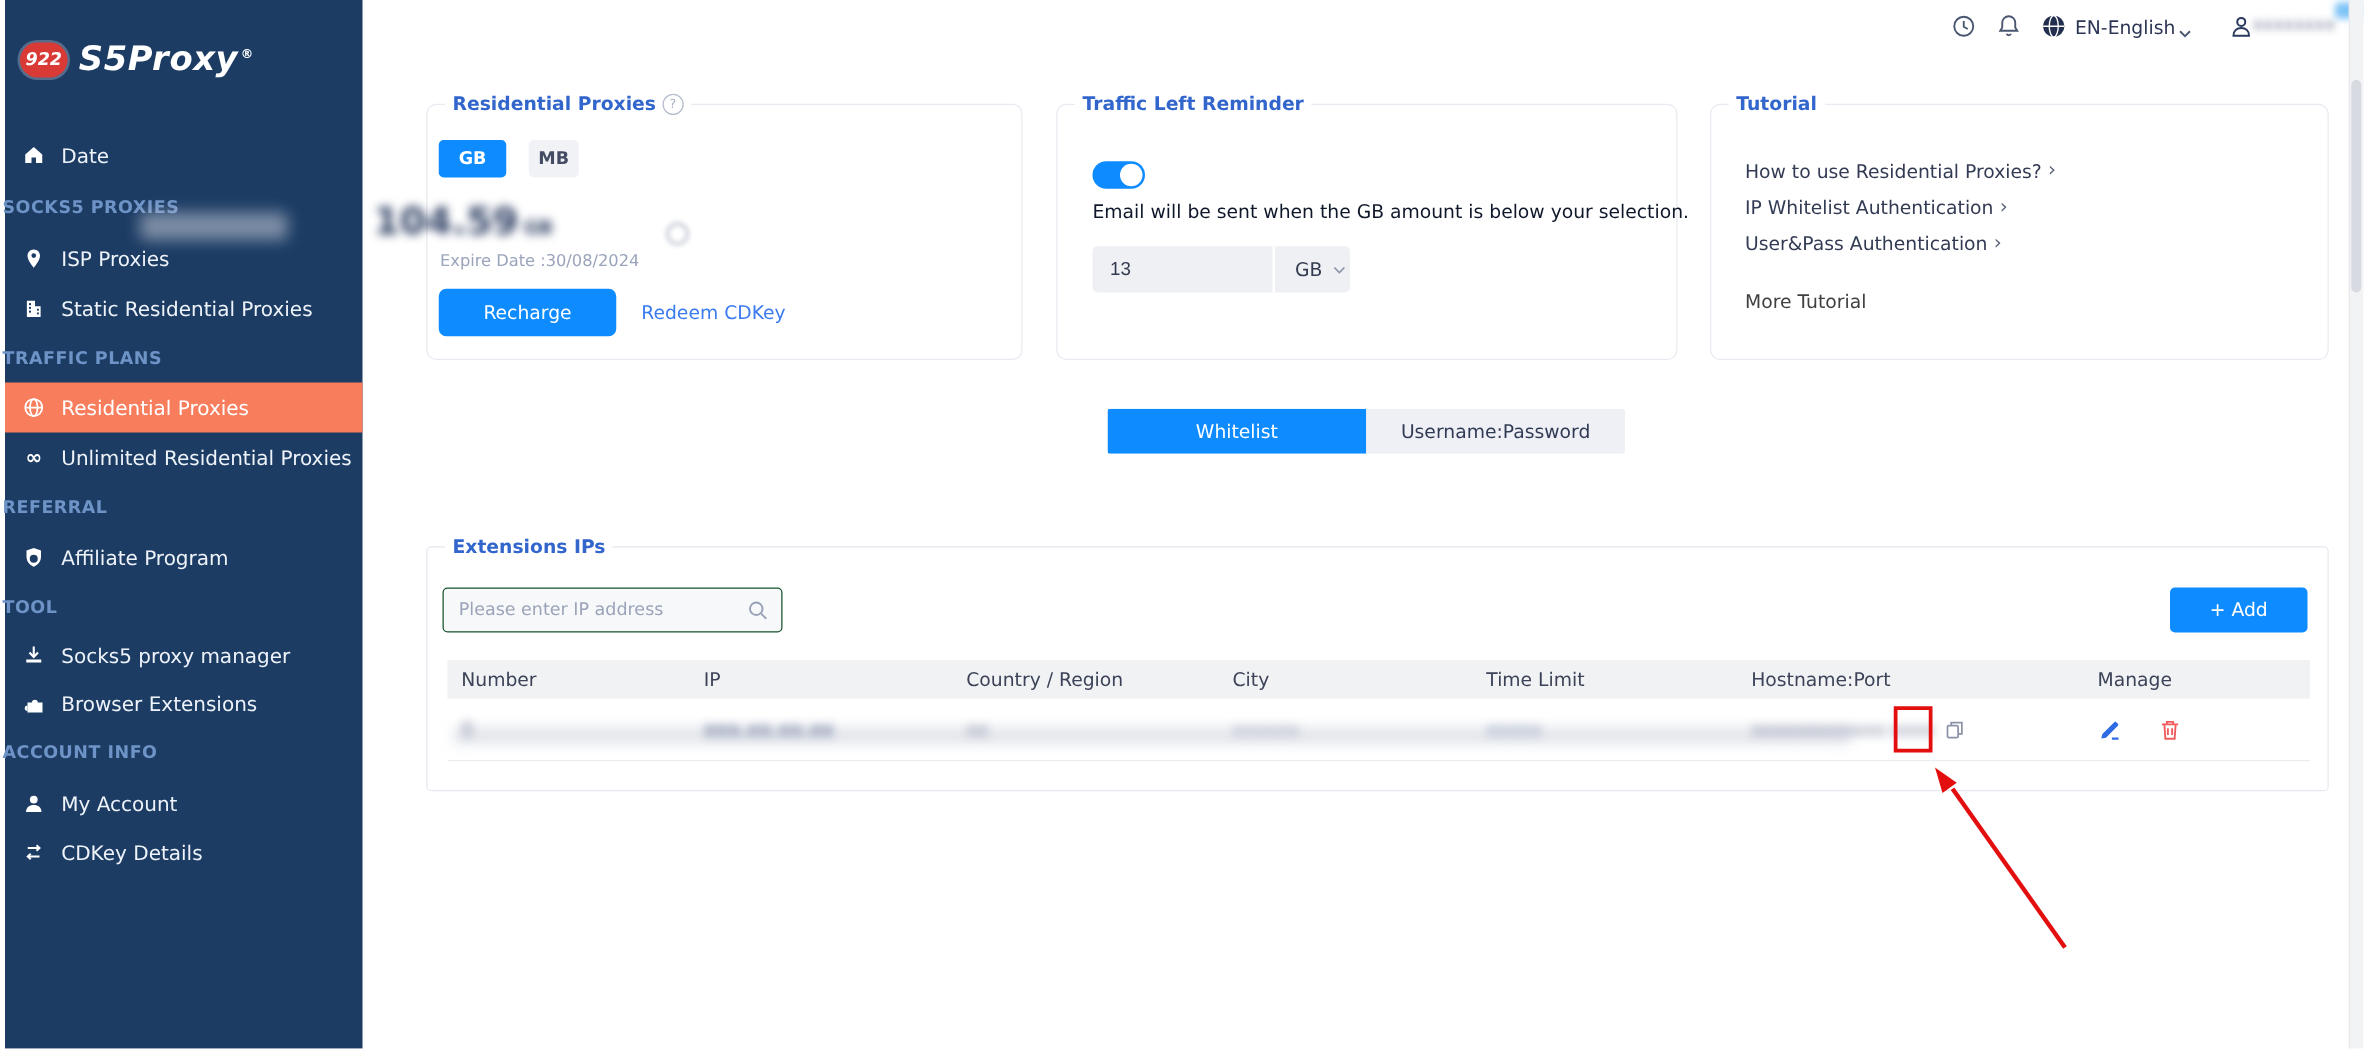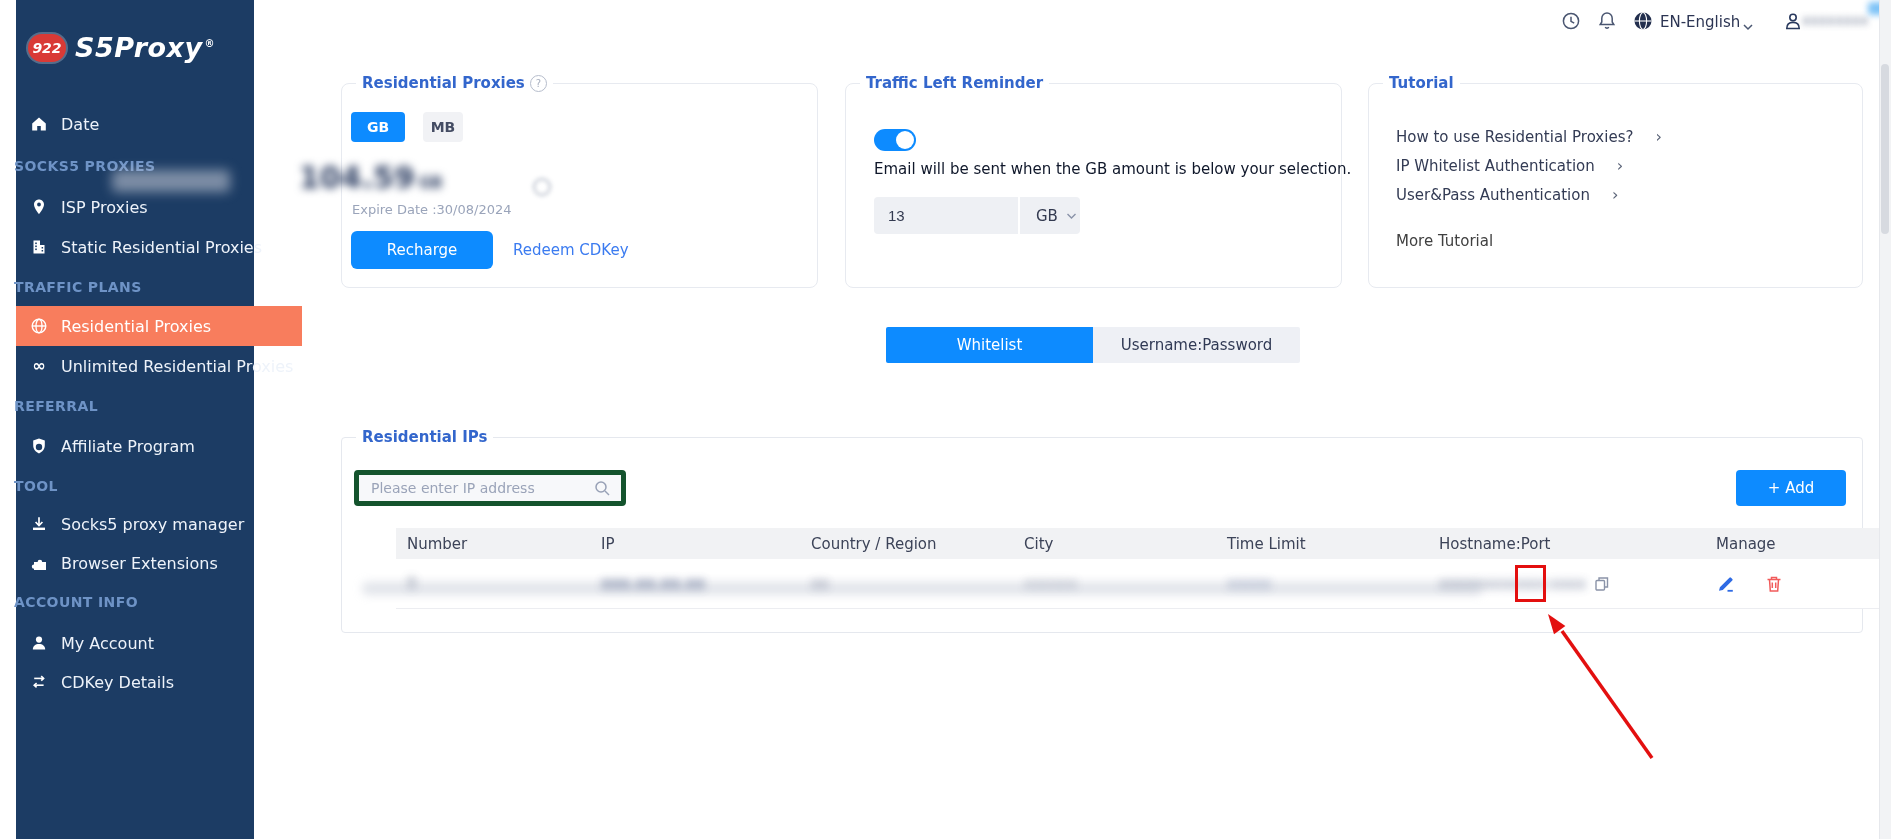"922" #sidebar { left: 16px -> 4px; width: 238px -> 286px }
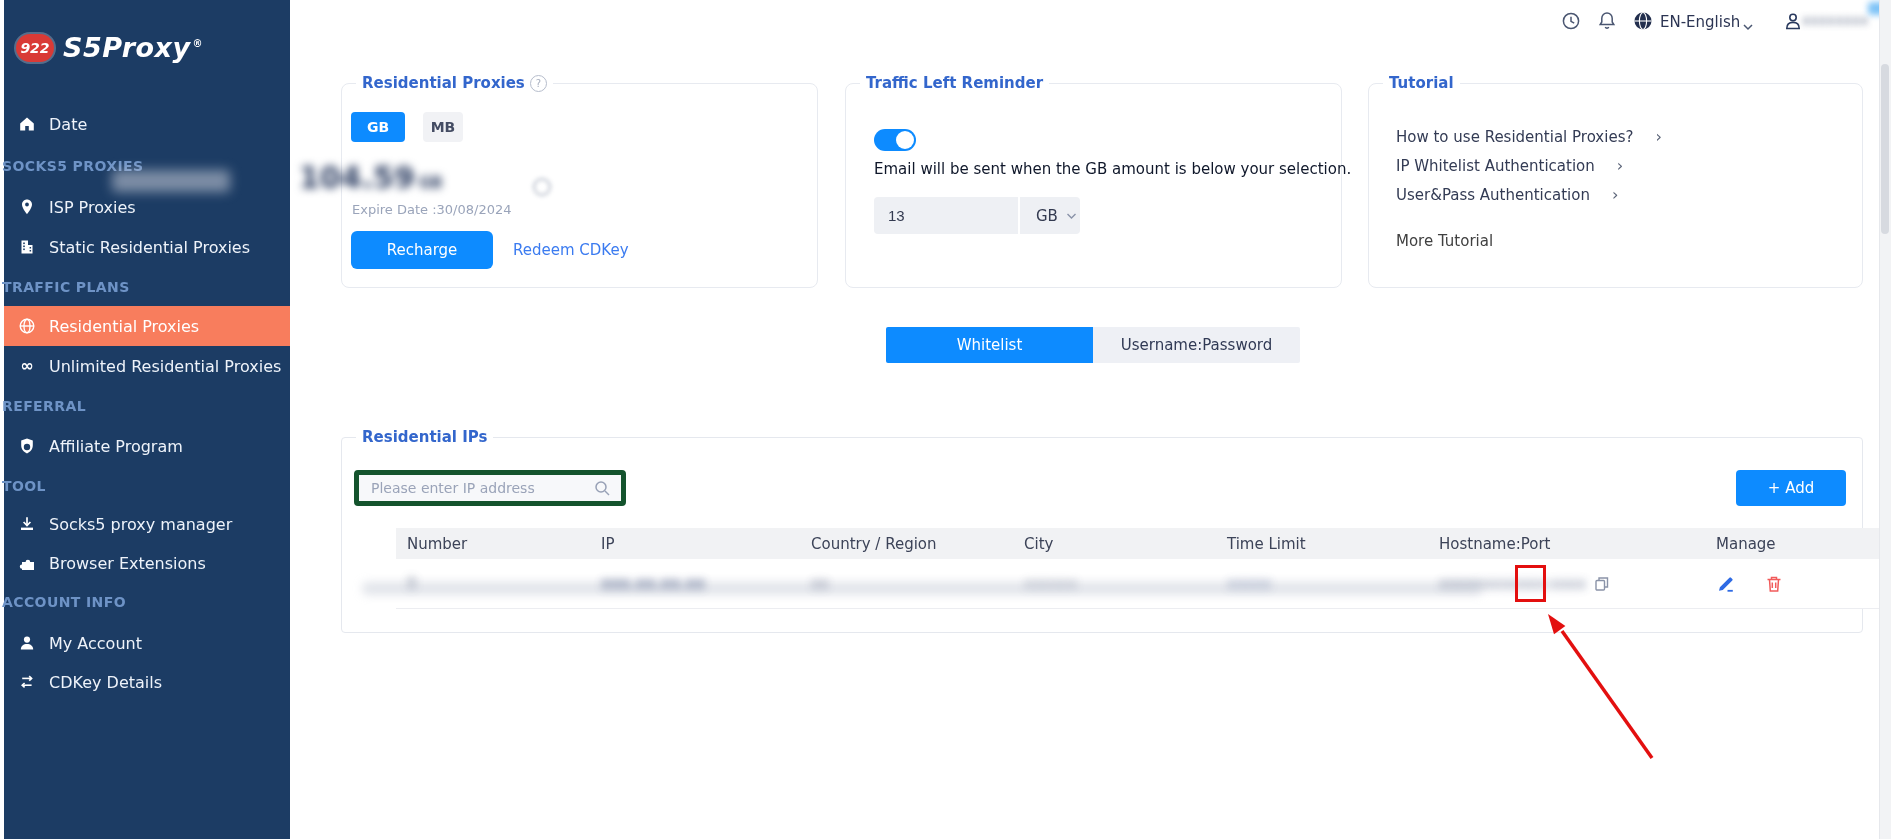"How to use Residential Proxies?" .tut-row { align-items: center -> flex-start; gap: 22px -> 5px }
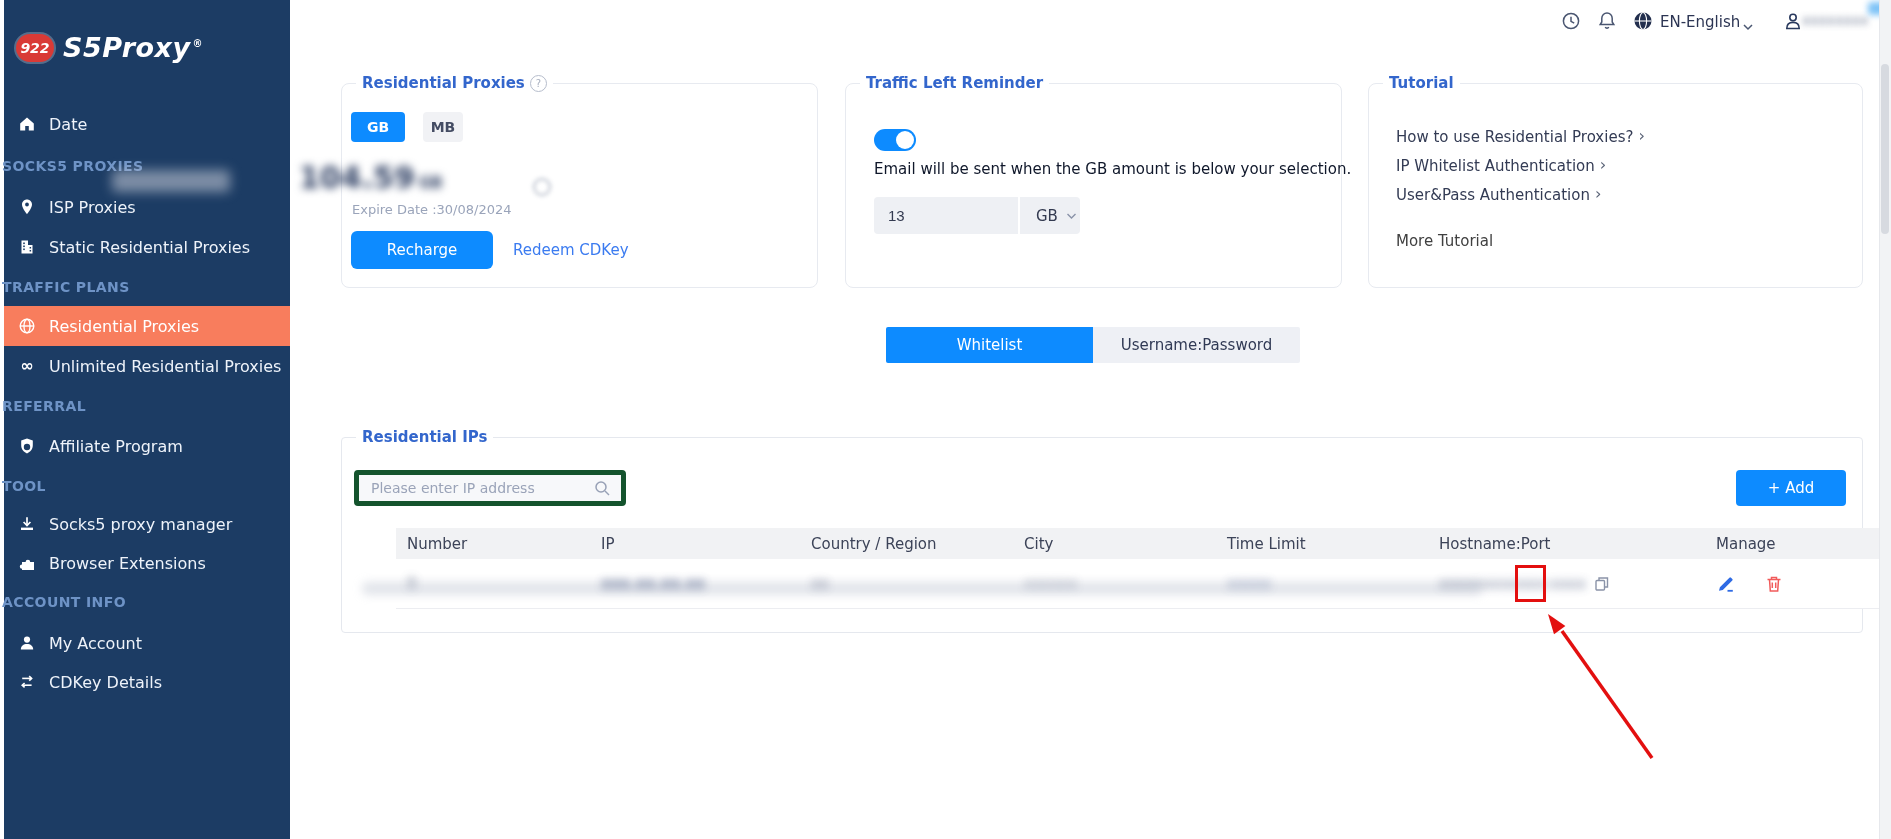"Residential IPs" div.legend { text: Residential -> Extensions }
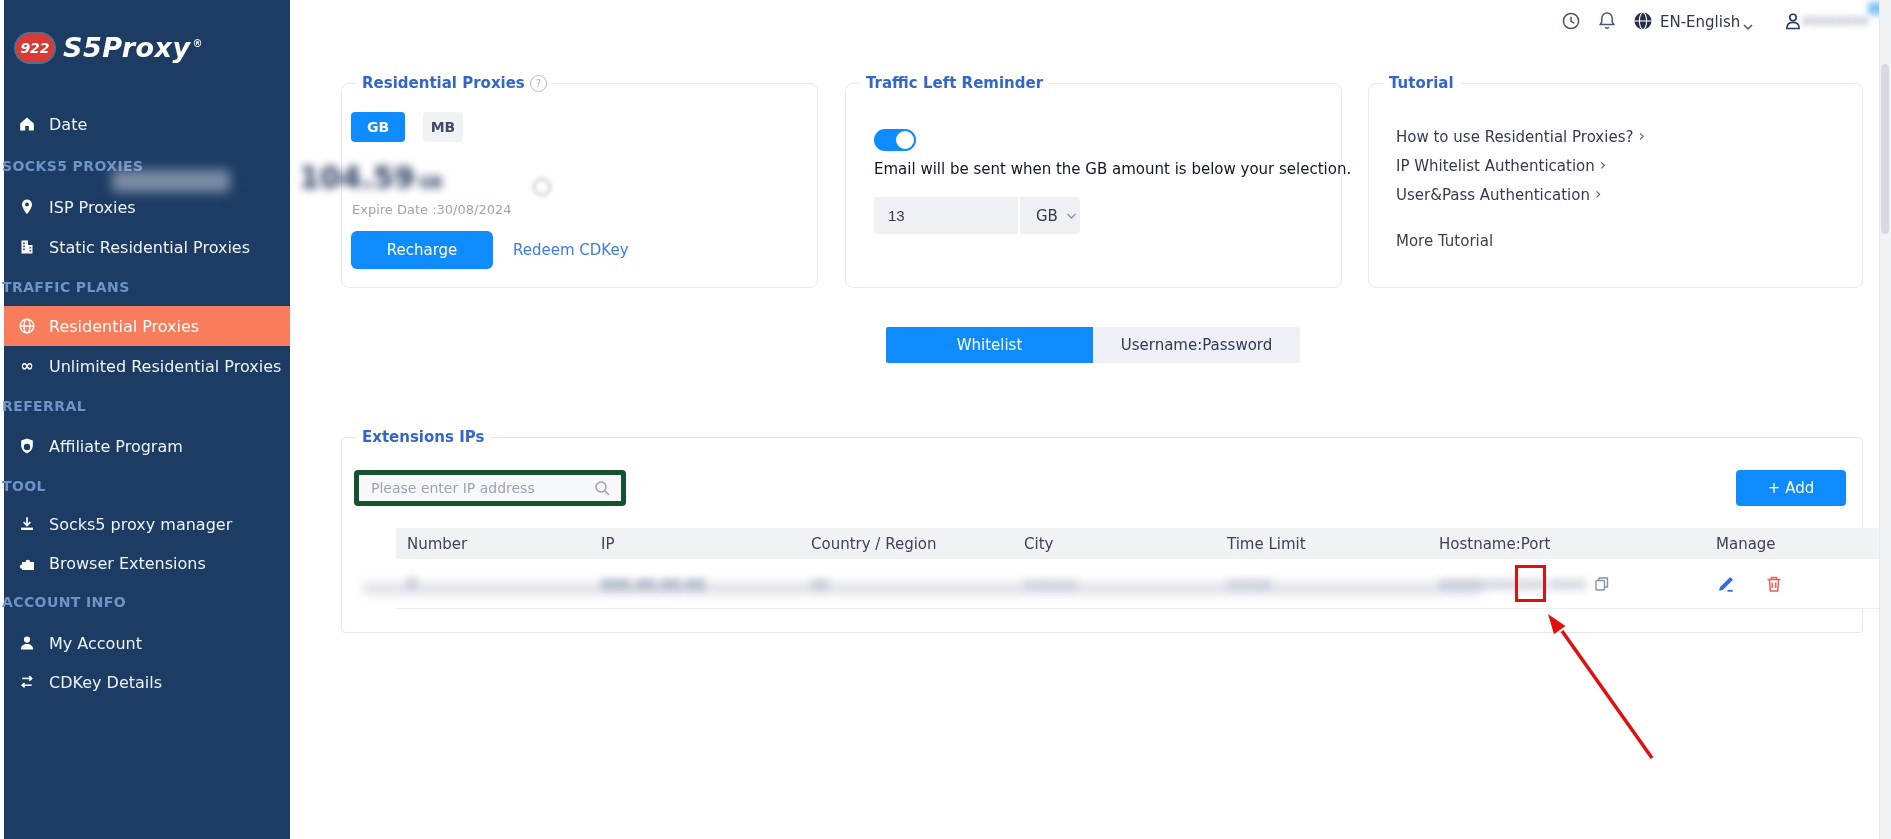"Please enter IP address" .search { border: 5px solid #14532d -> 1px solid #14532d }
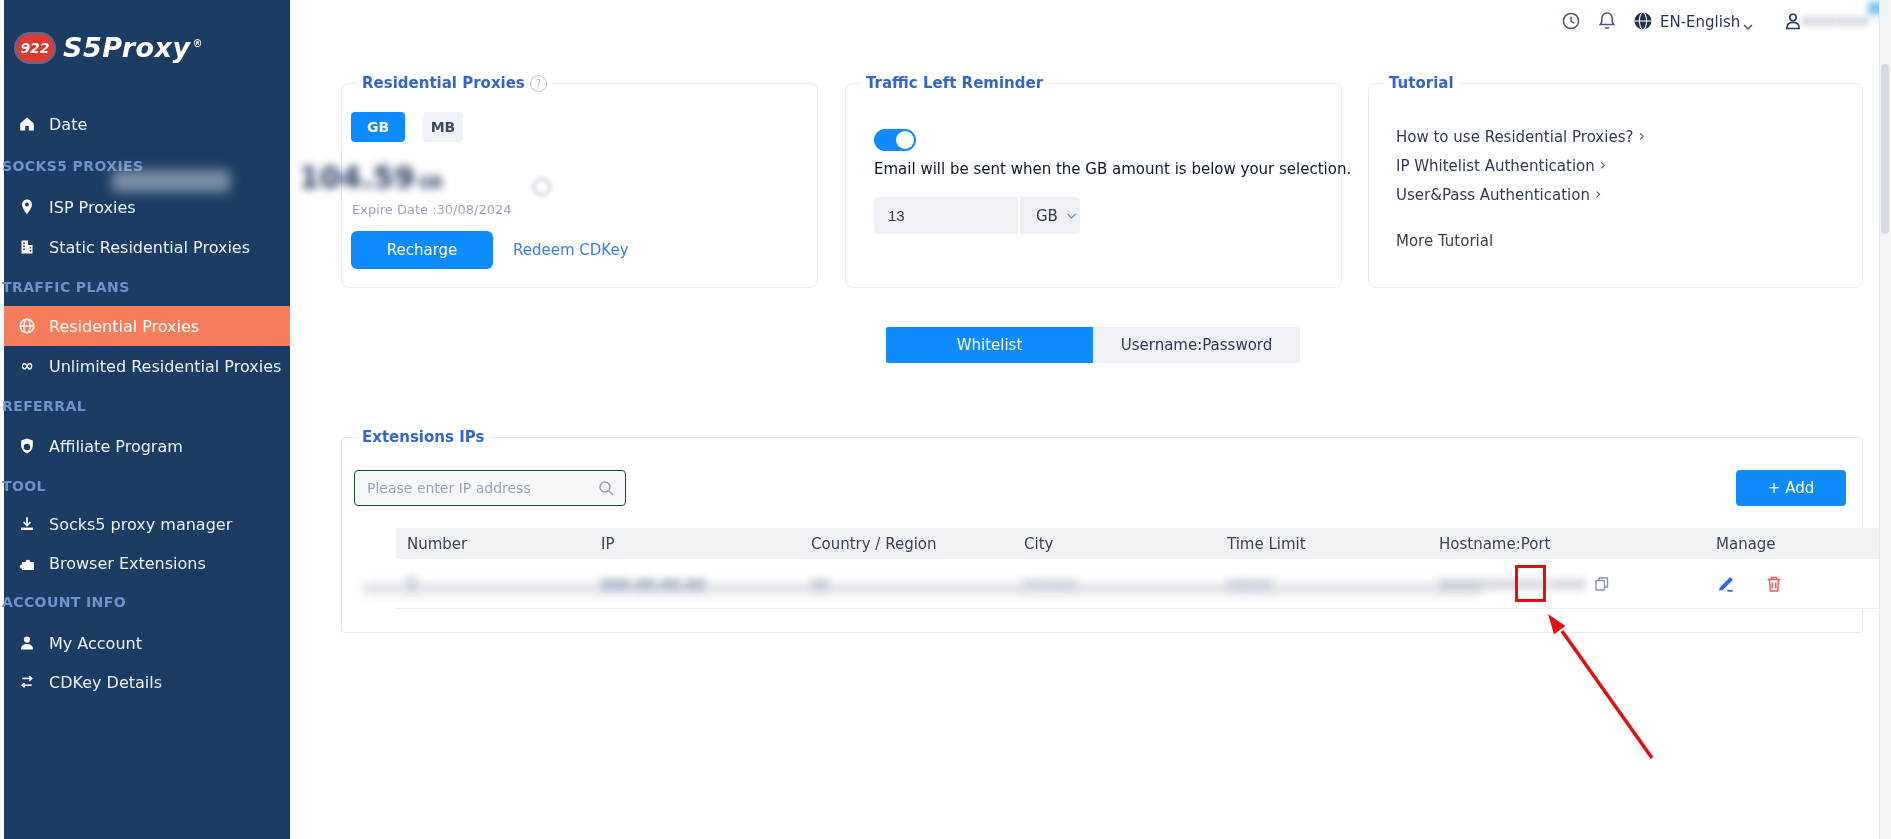"Number" .tgrid { margin-left: 38px -> none }
